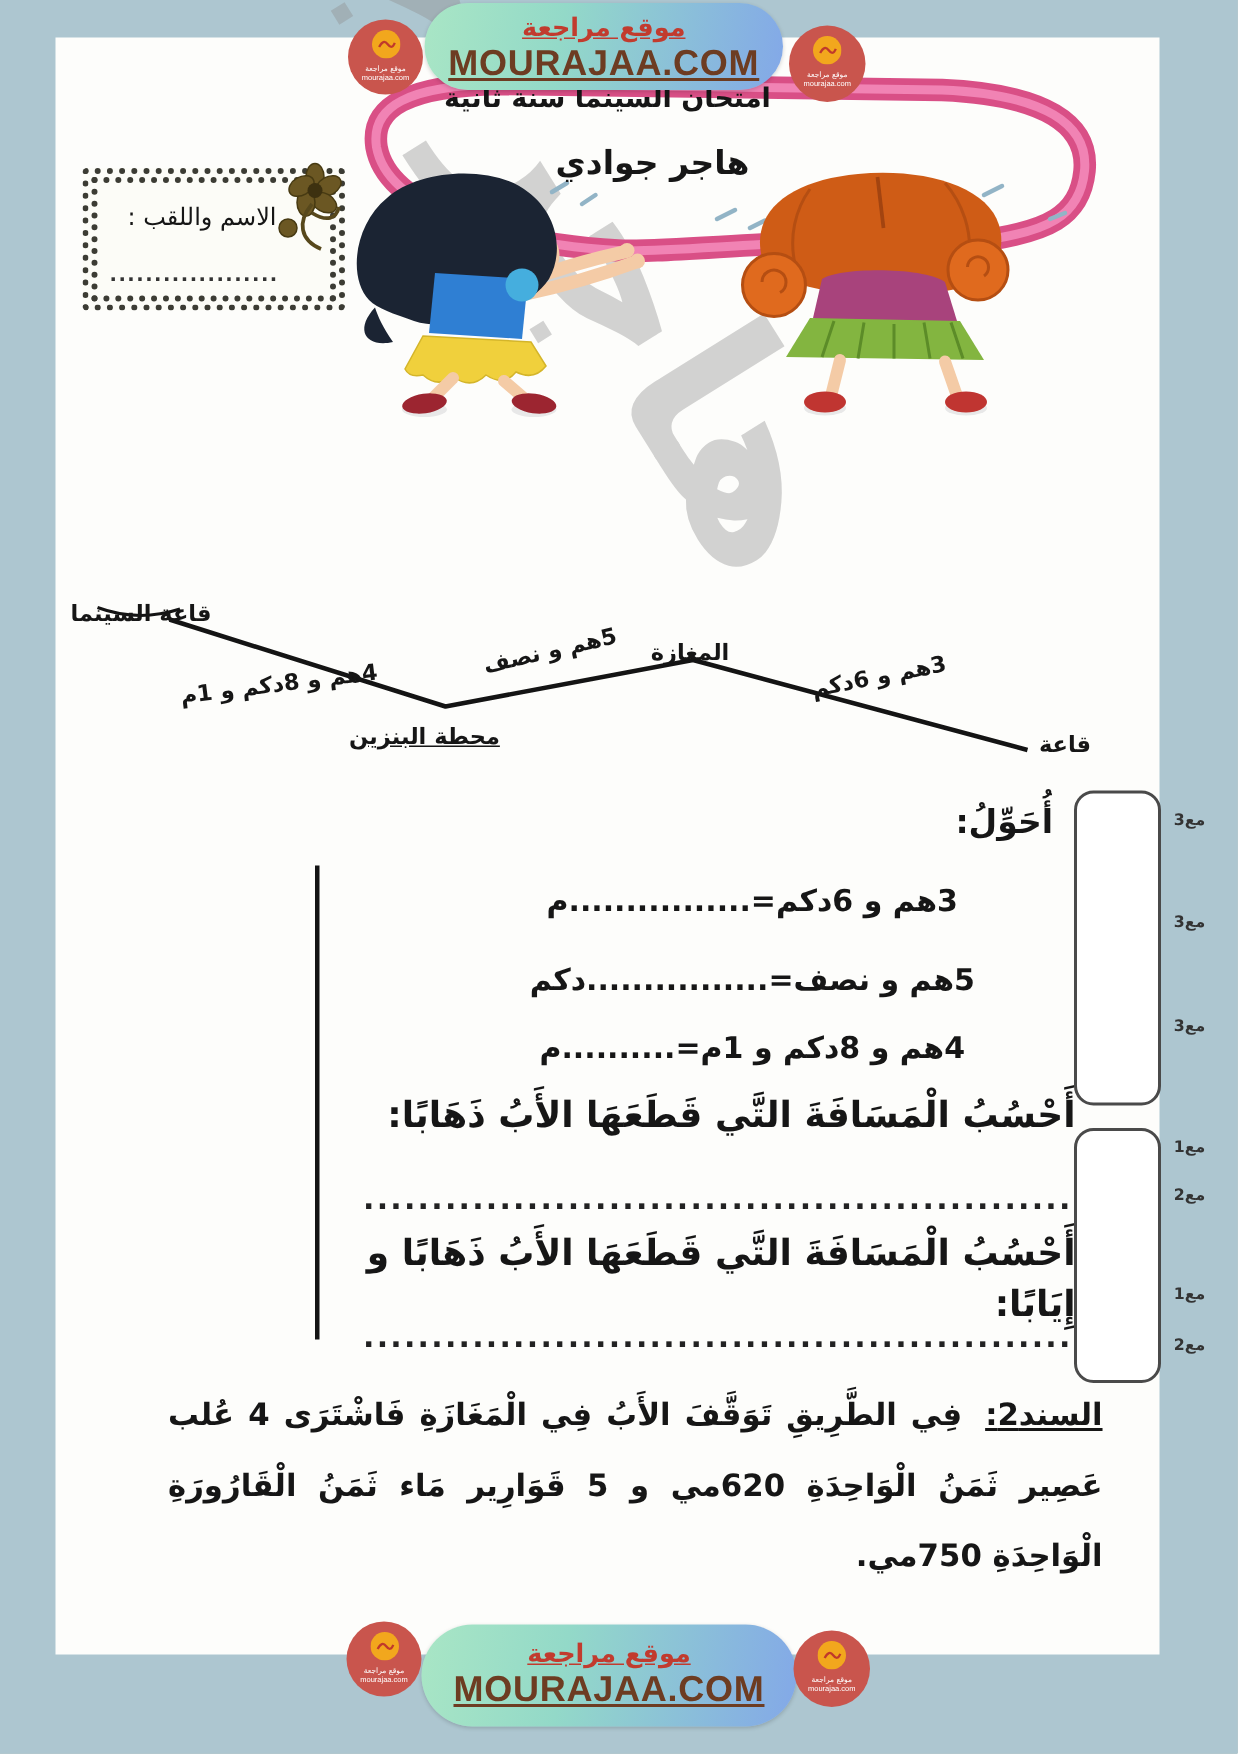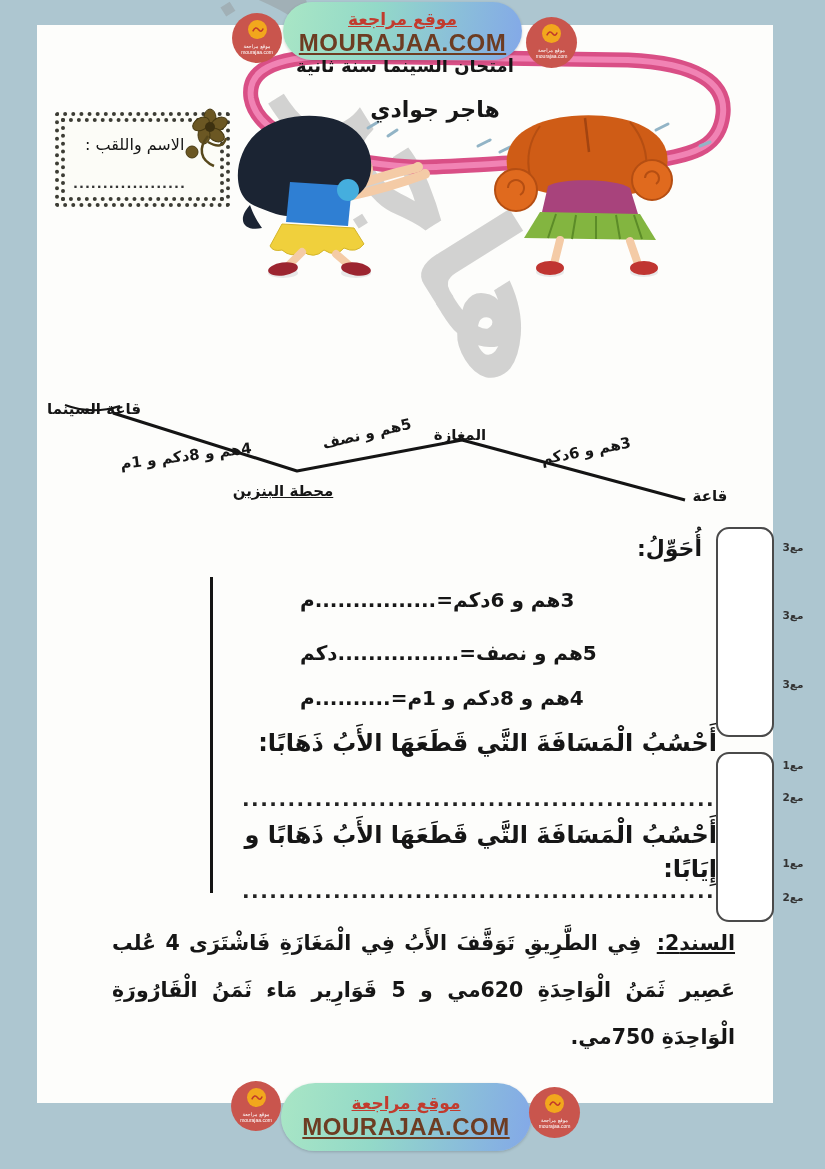"3هم و 6دكم=................م" .convLine { text-align: left -> center }
